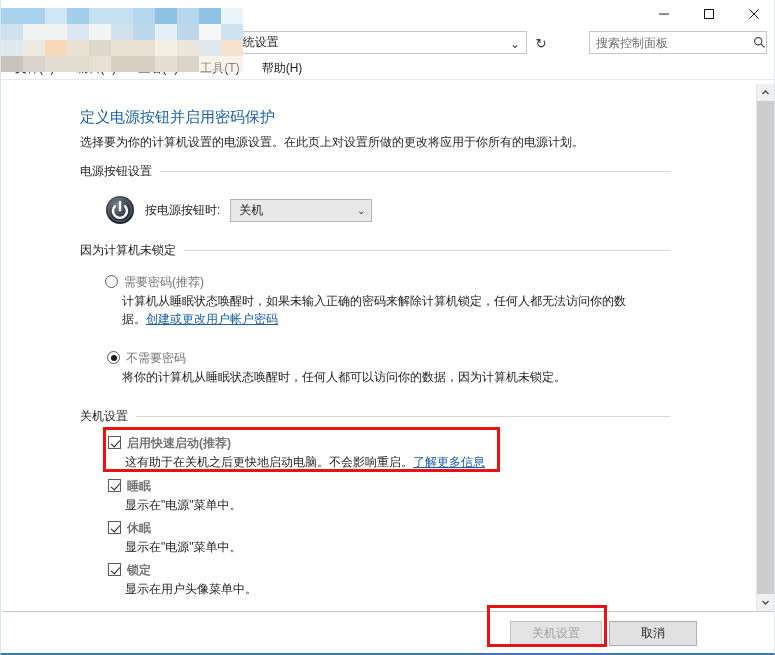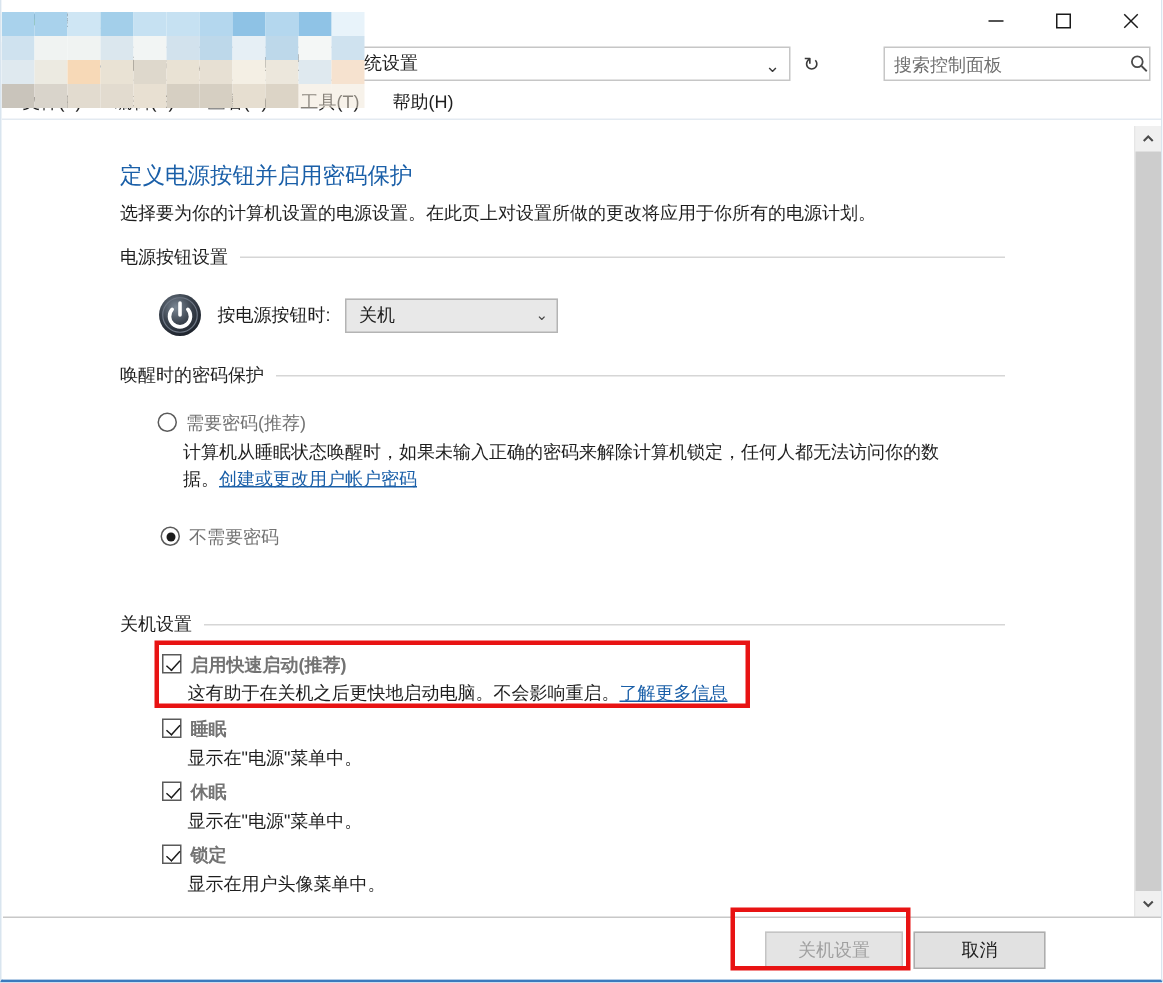"唤醒时的密码保护" span.g-label { text: 唤醒时的密码保护 -> 因为计算机未锁定 }
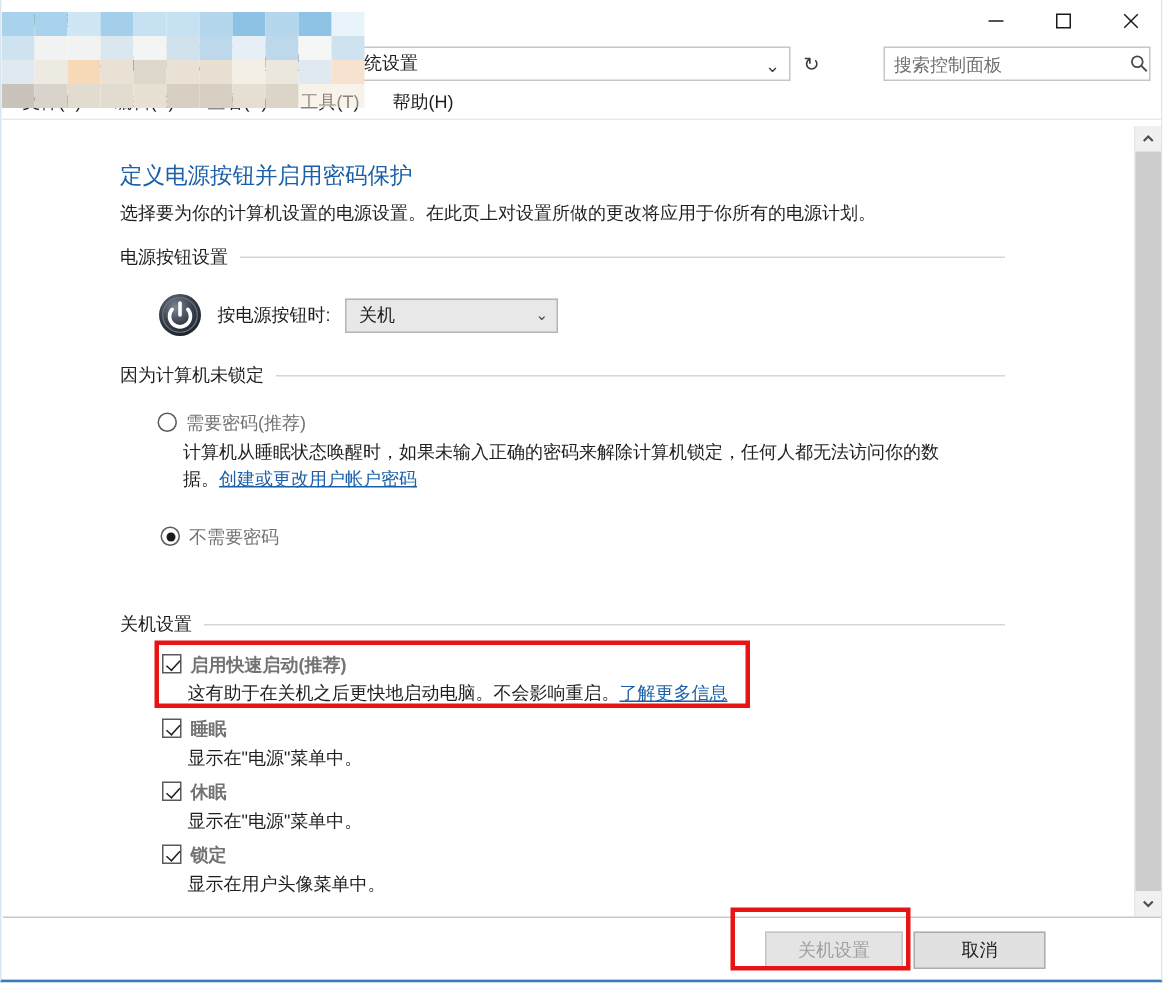"将你的计算机从睡眠状态唤醒时，任何人都可以访问你的数据，因为计算机未锁定。" div.opt-desc { html: none -> <div>将你的计算机从睡眠状态唤醒时，任何人都可以访问你的数据，因为计算机未锁定。</div> }
